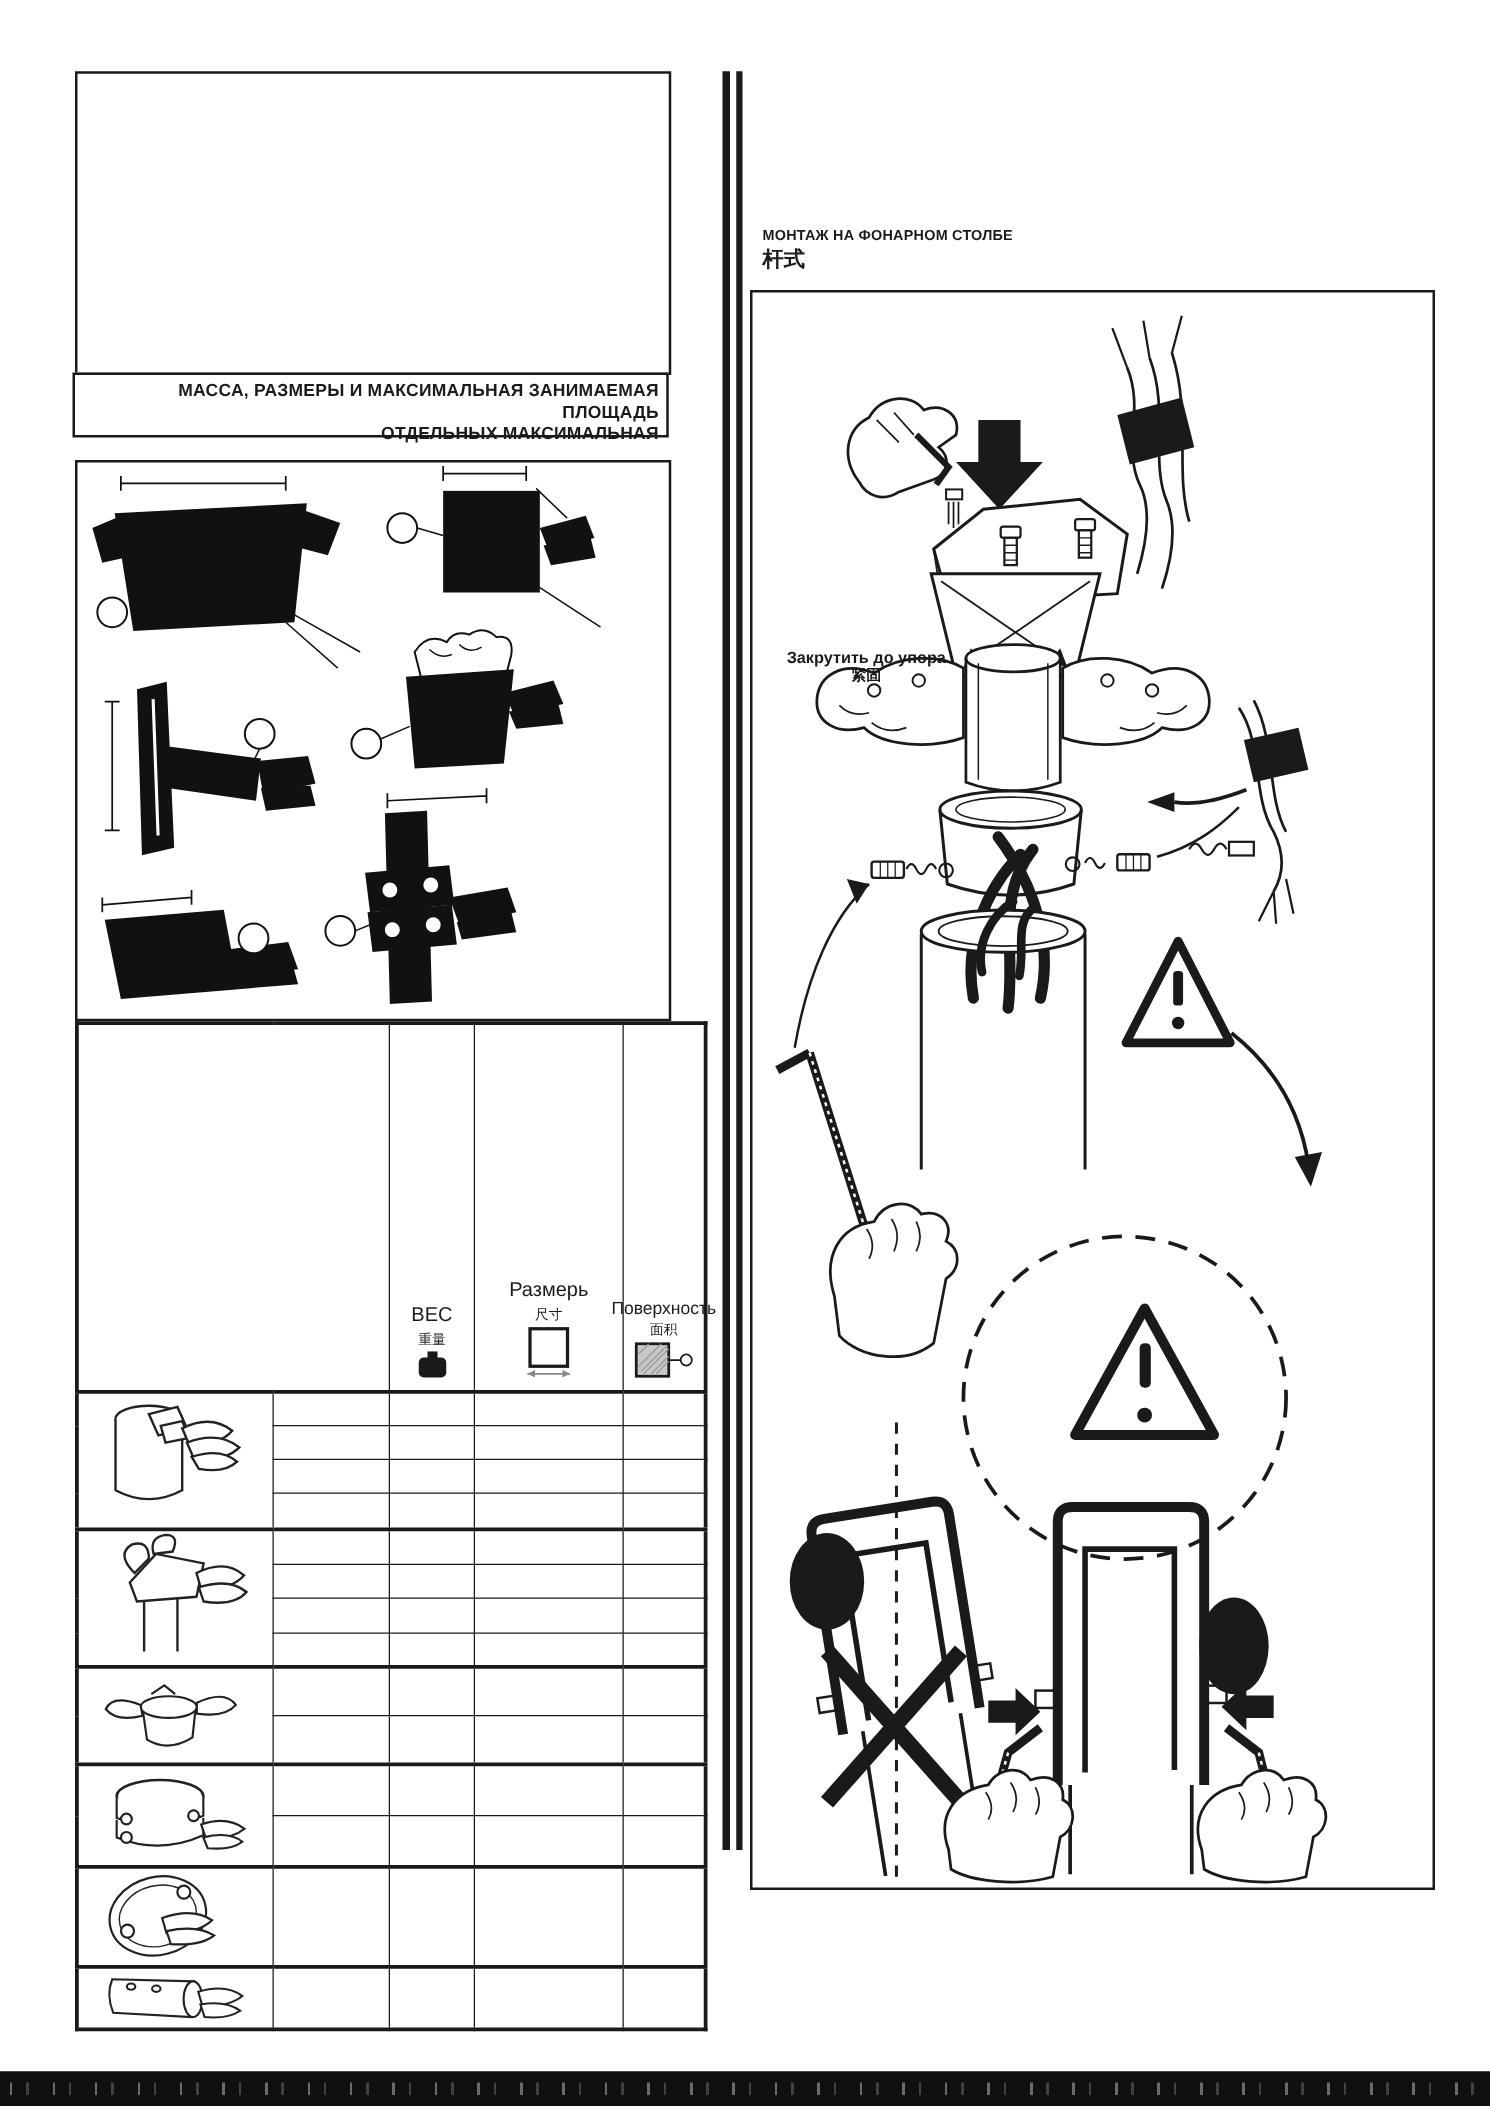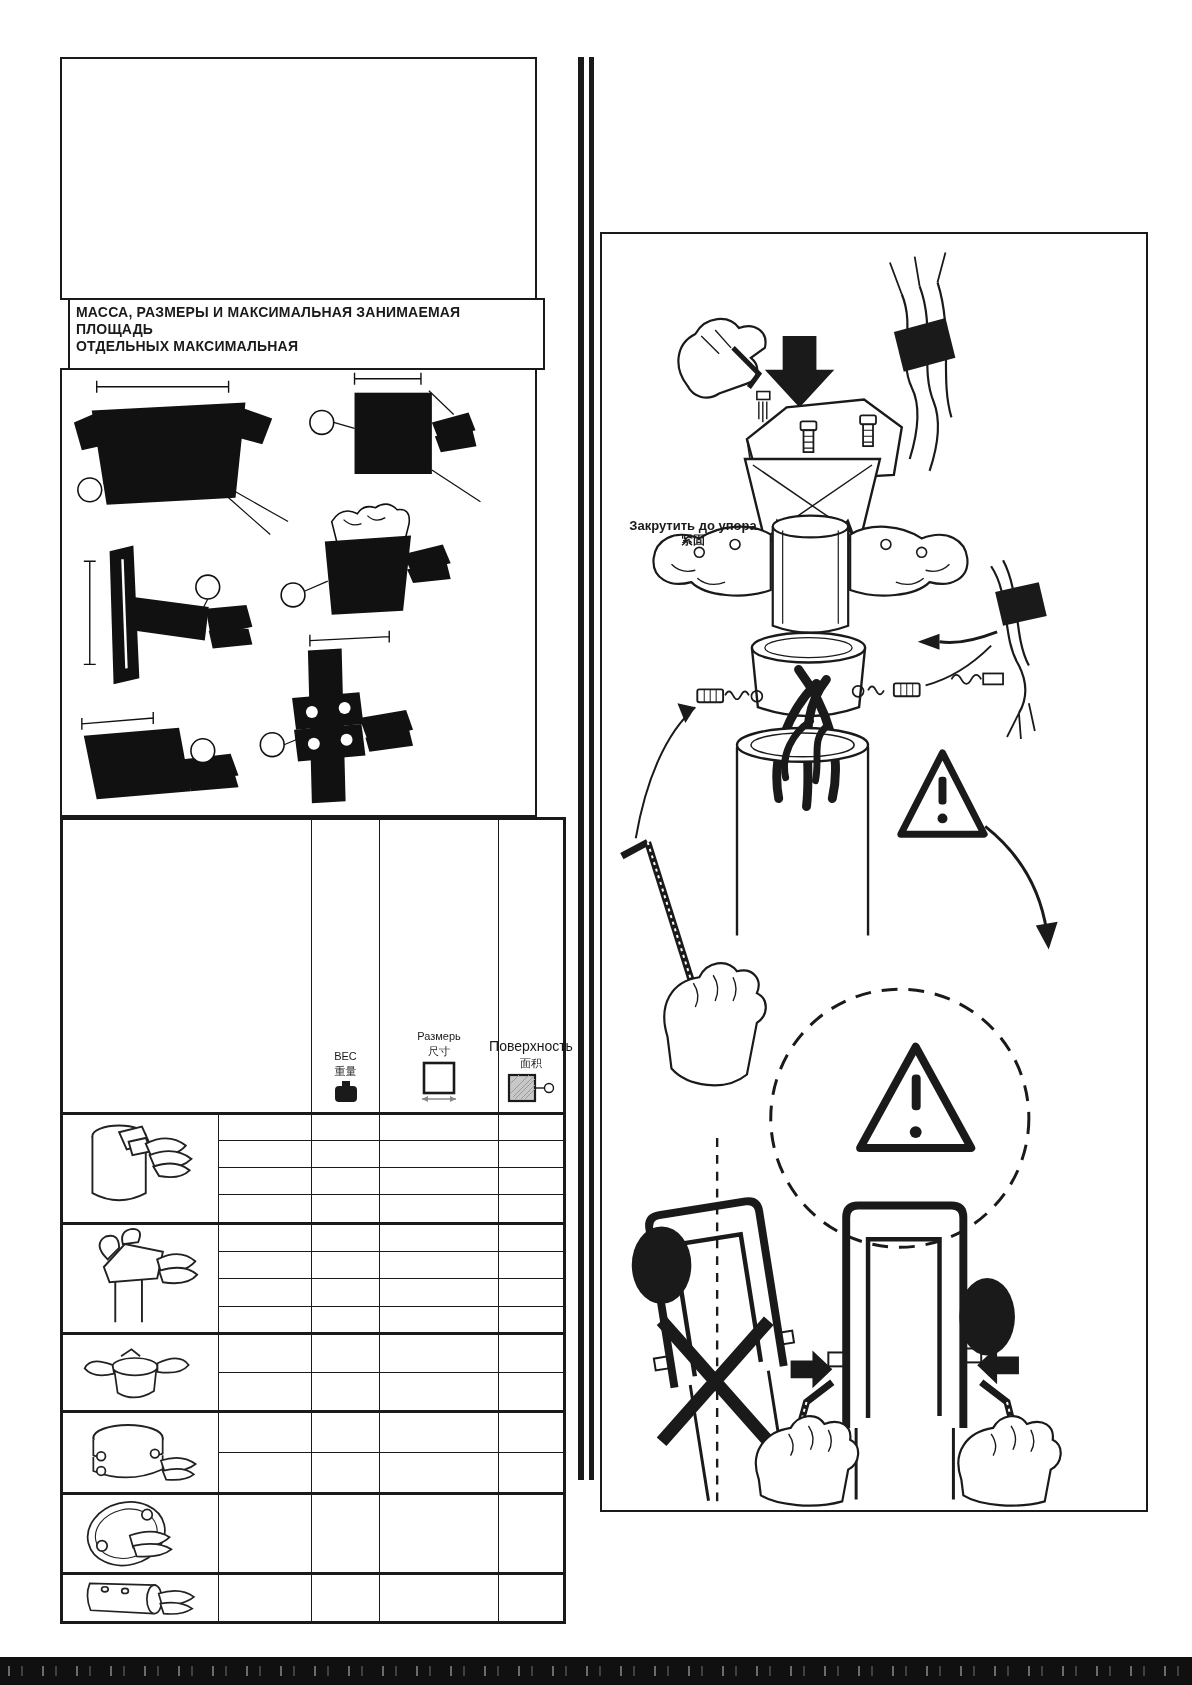"МОНТАЖ НА ФОНАРНОМ СТОЛБЕ" div.rp-heading { html: none -> <div> <div>МОНТАЖ НА ФОНАРНОМ СТОЛБЕ</div> <div>杆式</div> </div> }
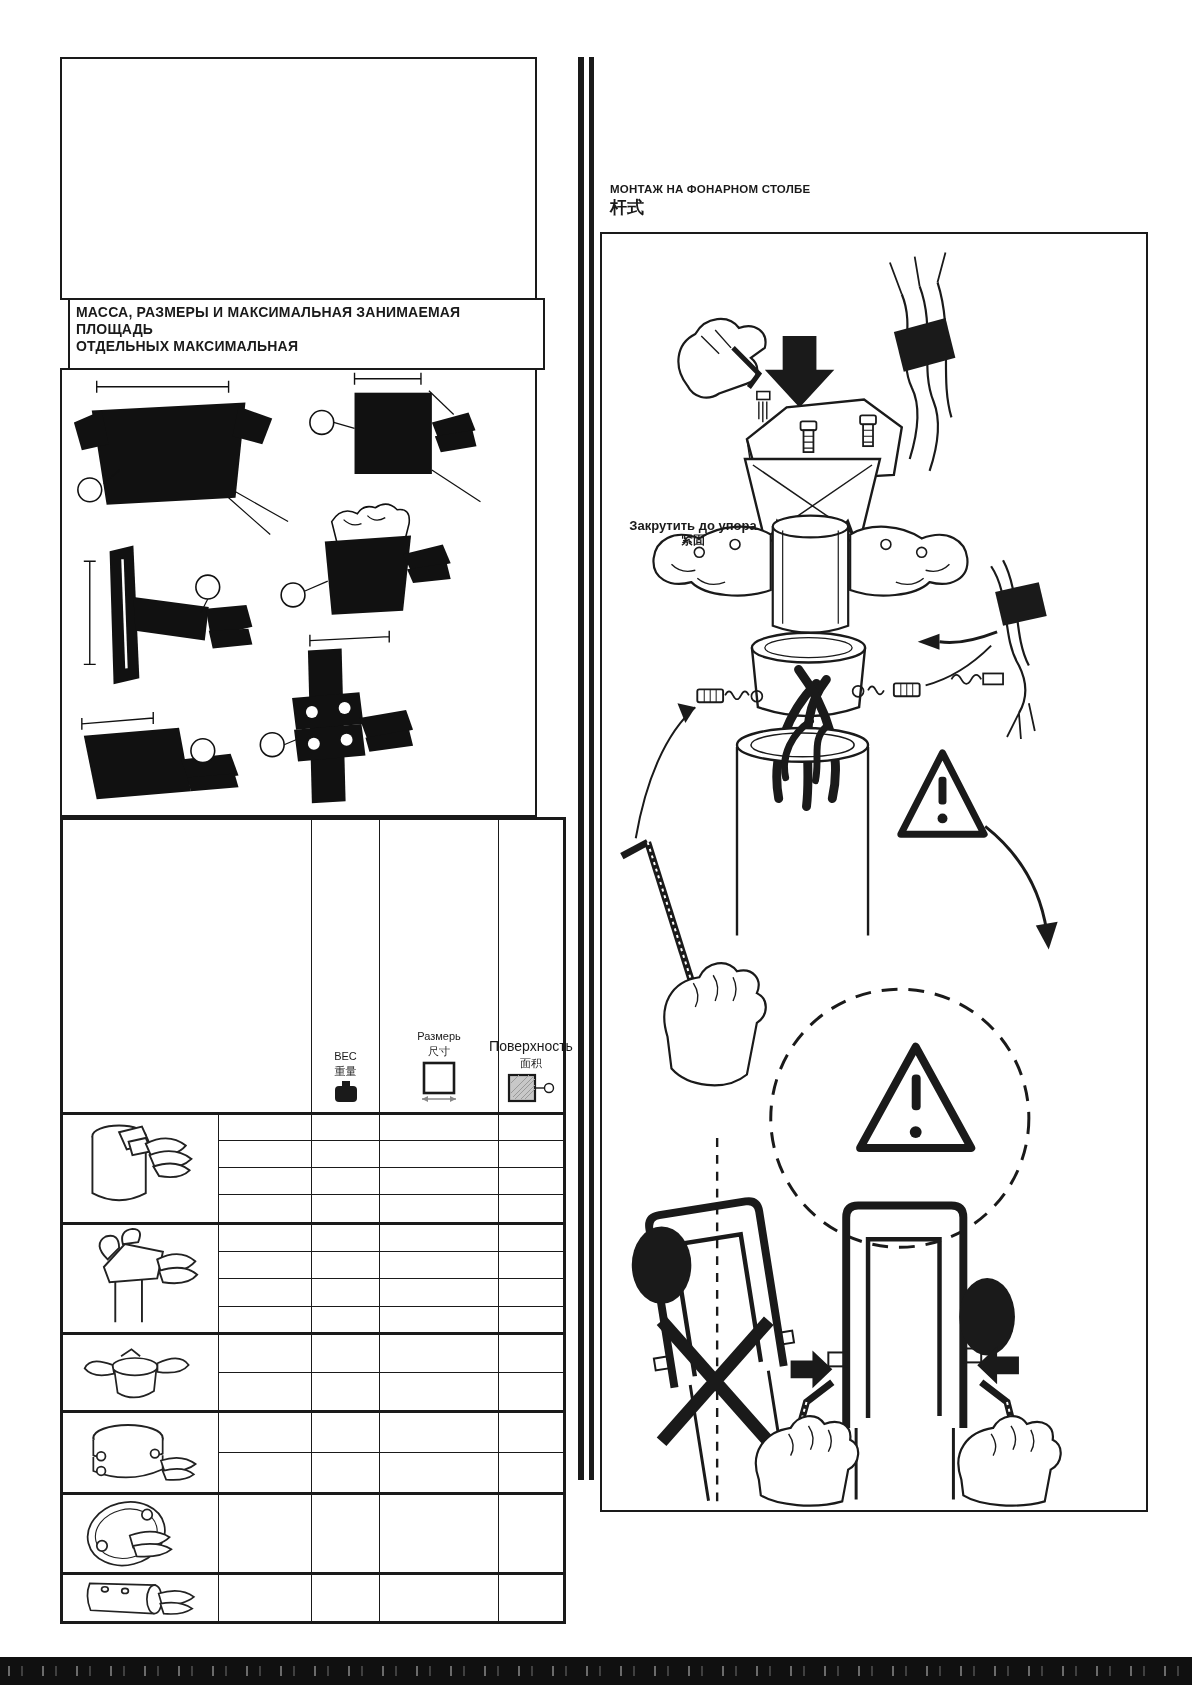"МАССА, РАЗМЕРЫ И МАКСИМАЛЬНАЯ ЗАНИМАЕМАЯ" .box-b { height: 72px -> 52px; left: 68px -> 58px; text-align: none -> right }
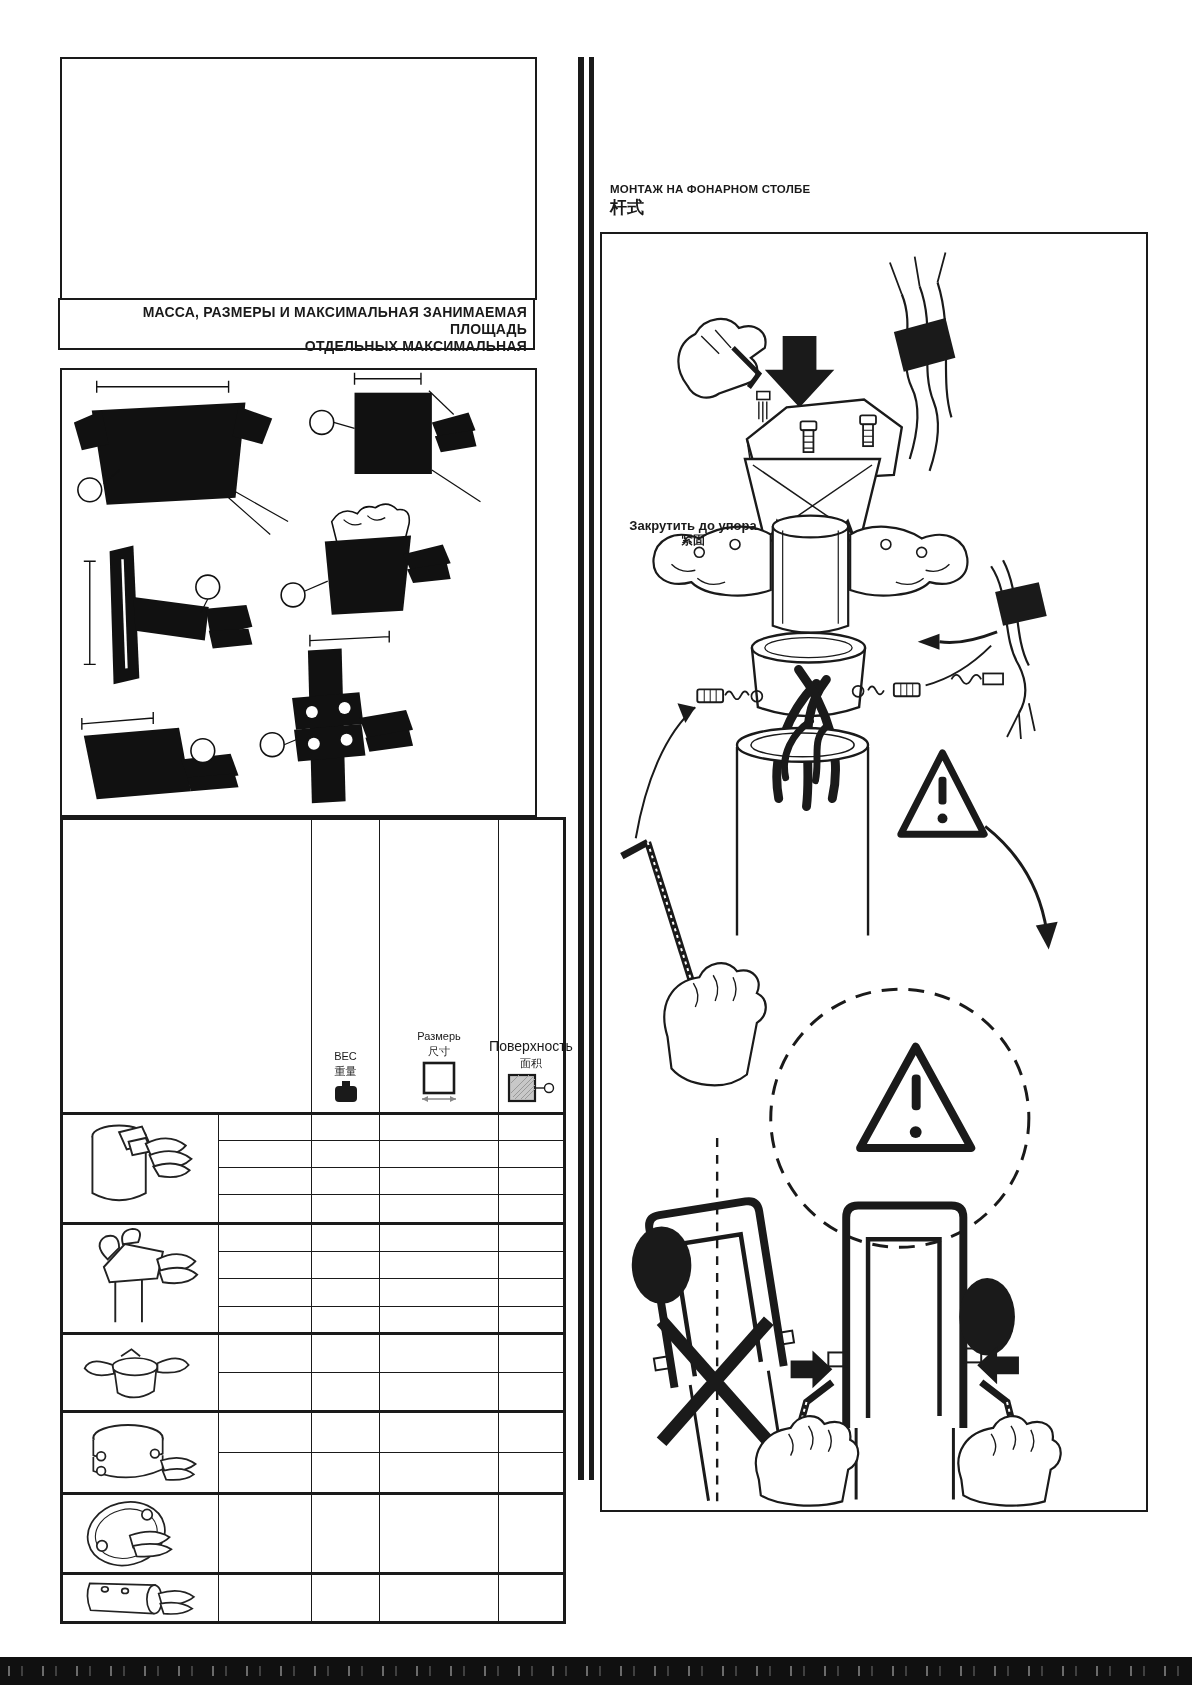"Размерь" .hdr-ru { font-size: 11px -> 16px }
